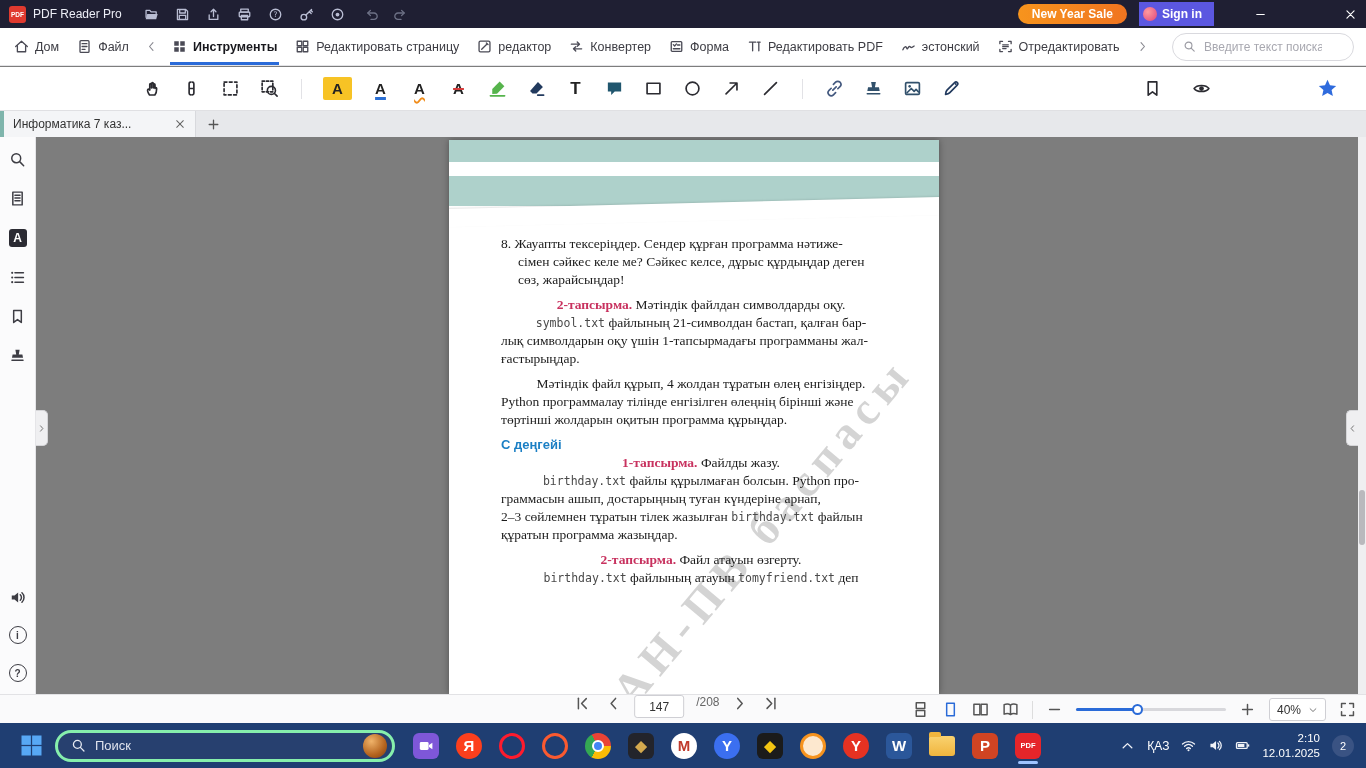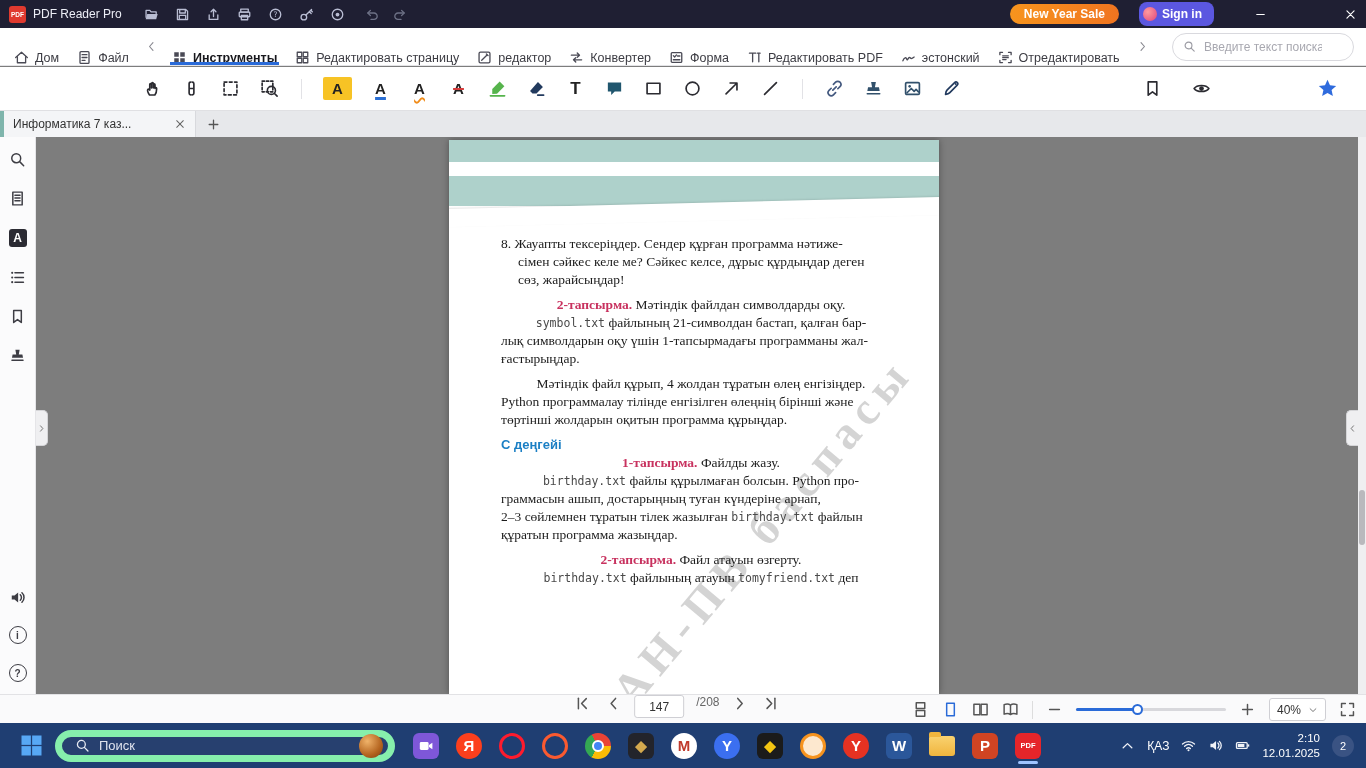"Sign in" .signin-btn { border-radius: 8px -> 0; margin-left: 8px -> none }
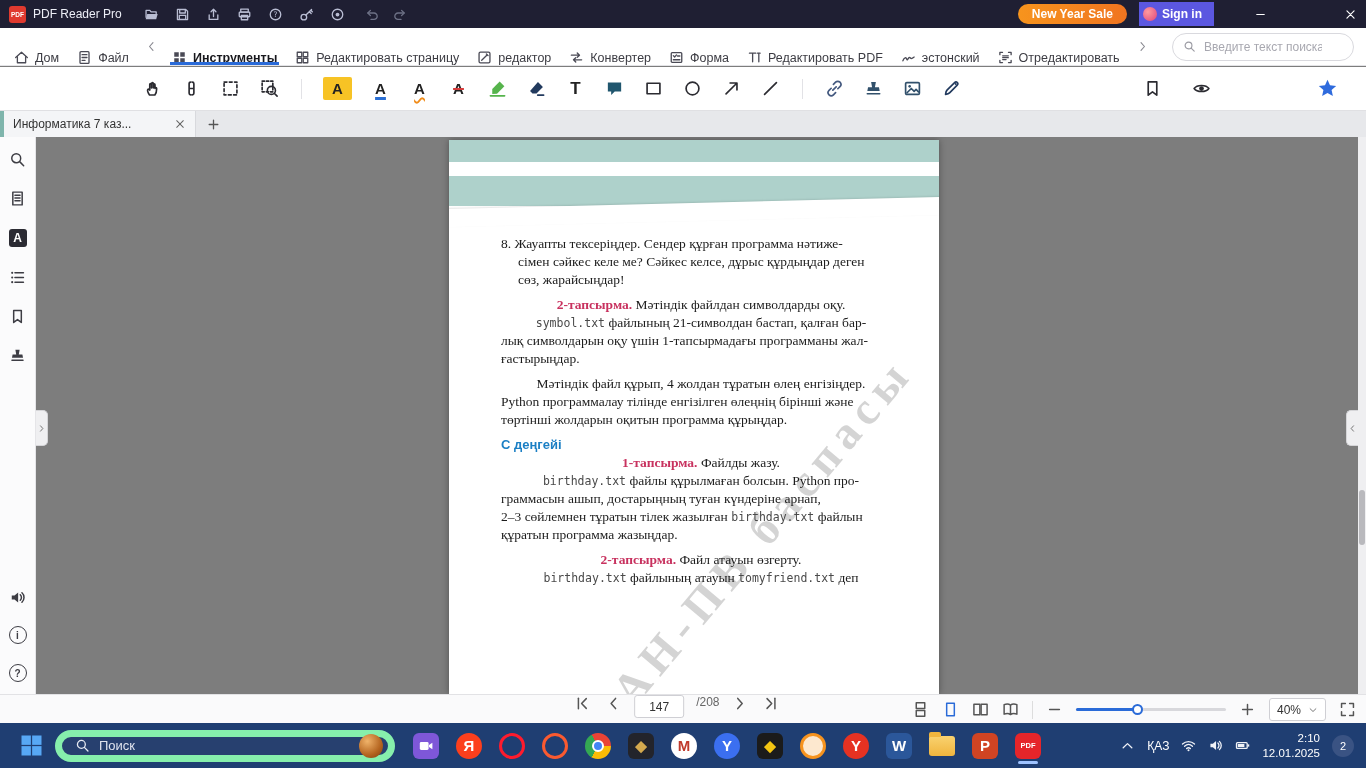"Дом" .menu-item { align-items: flex-end -> center }
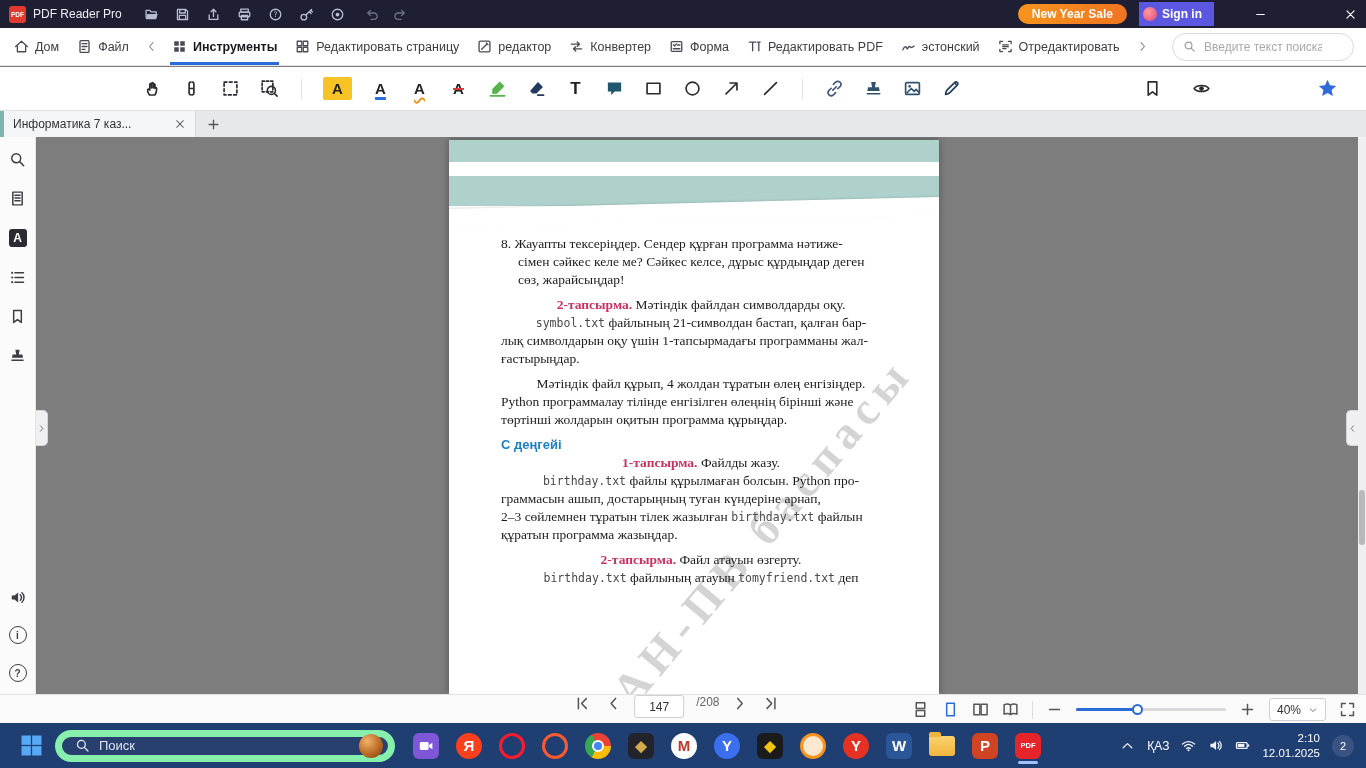"Поиск" .tb-search { border: 7px solid #86efac -> 3px solid #86efac }
